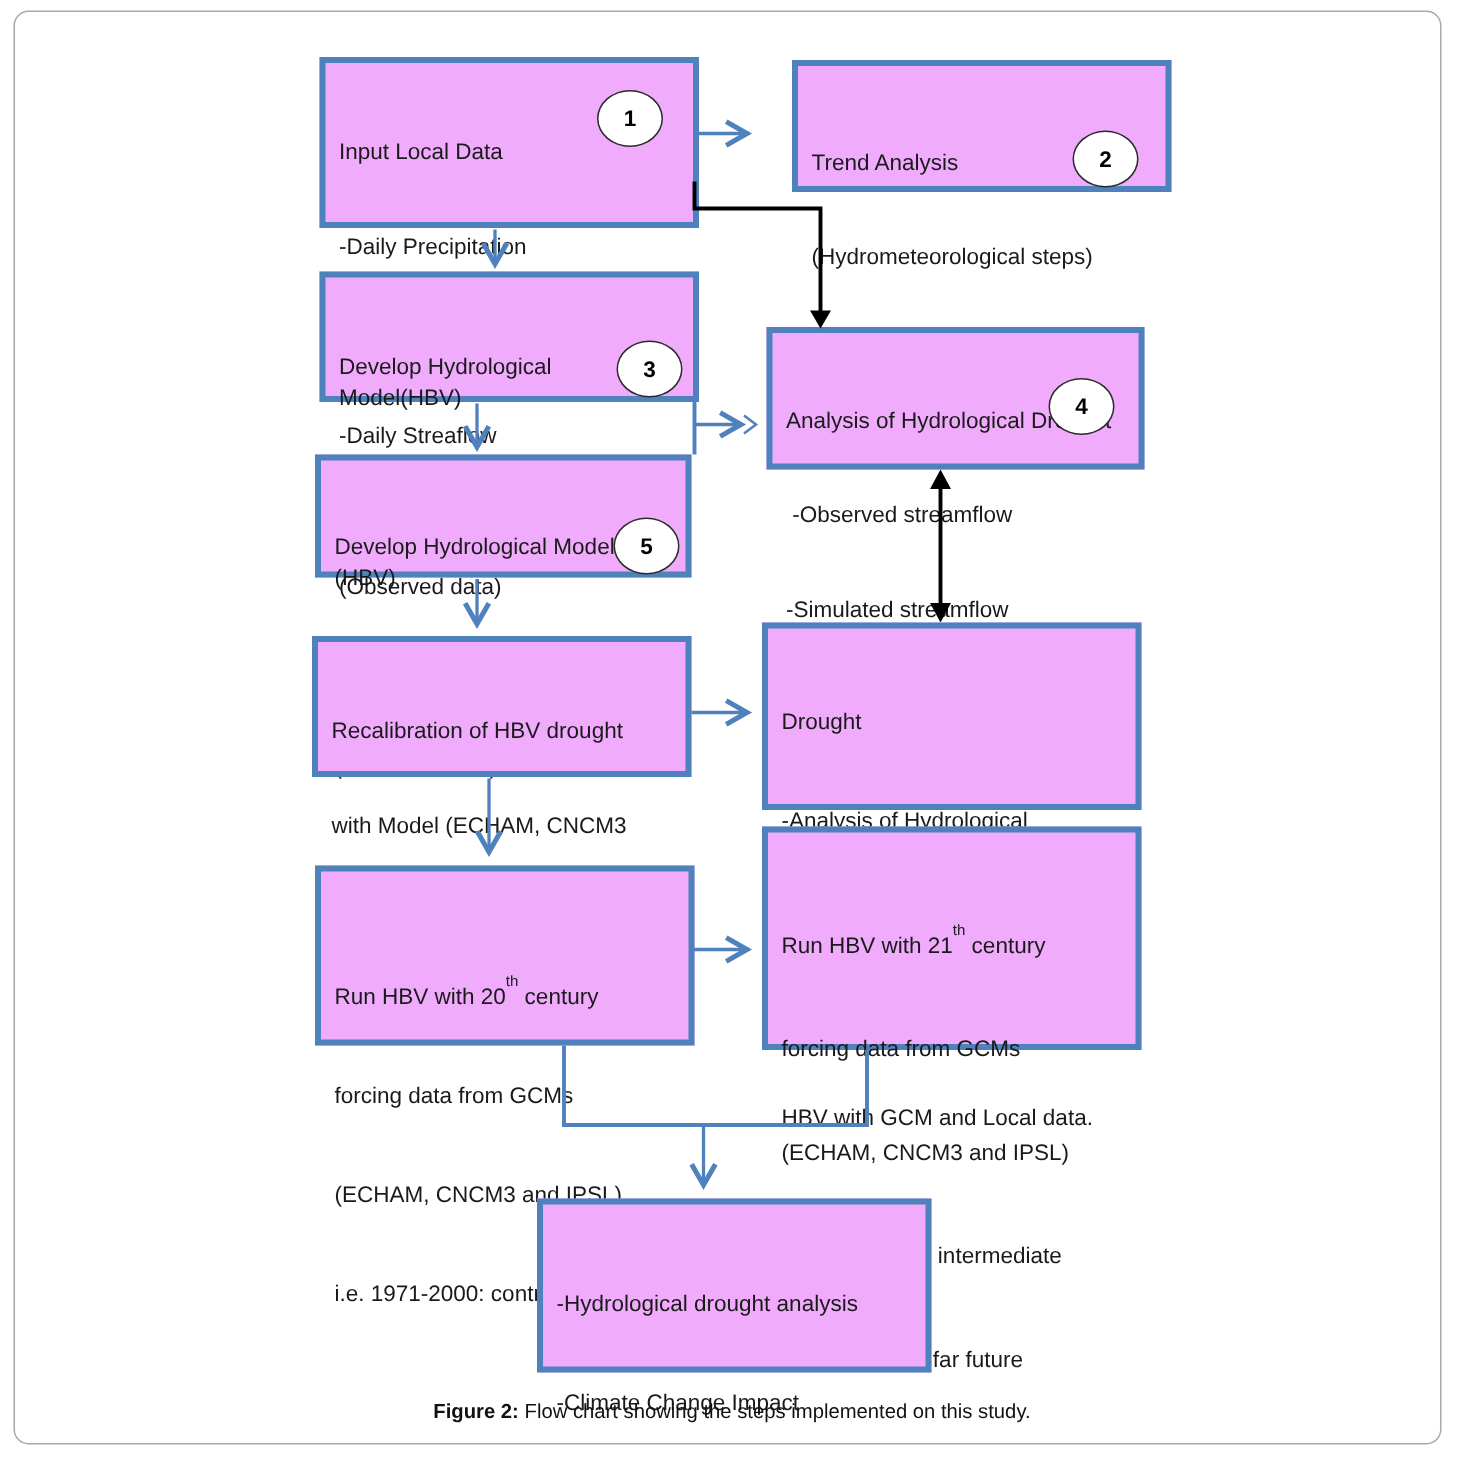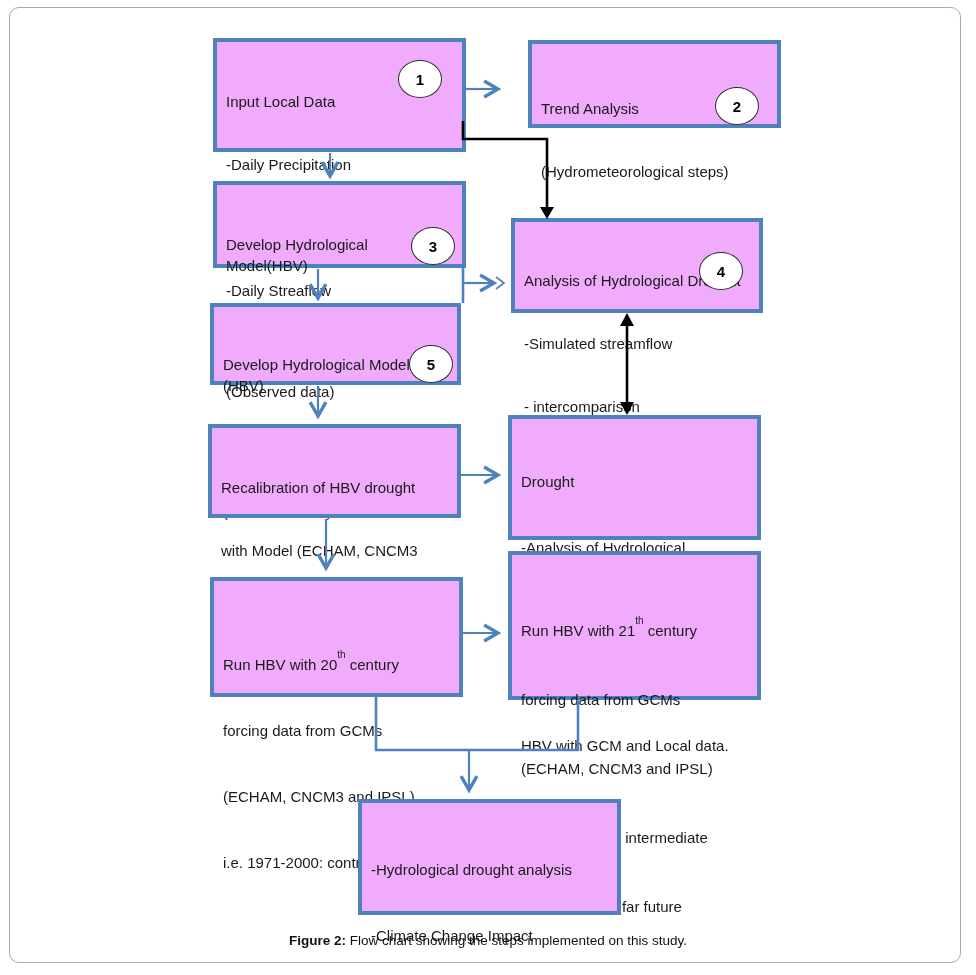"-Observed streamflow" div.line { html: none -> <div> -Observed streamflow</div> }
